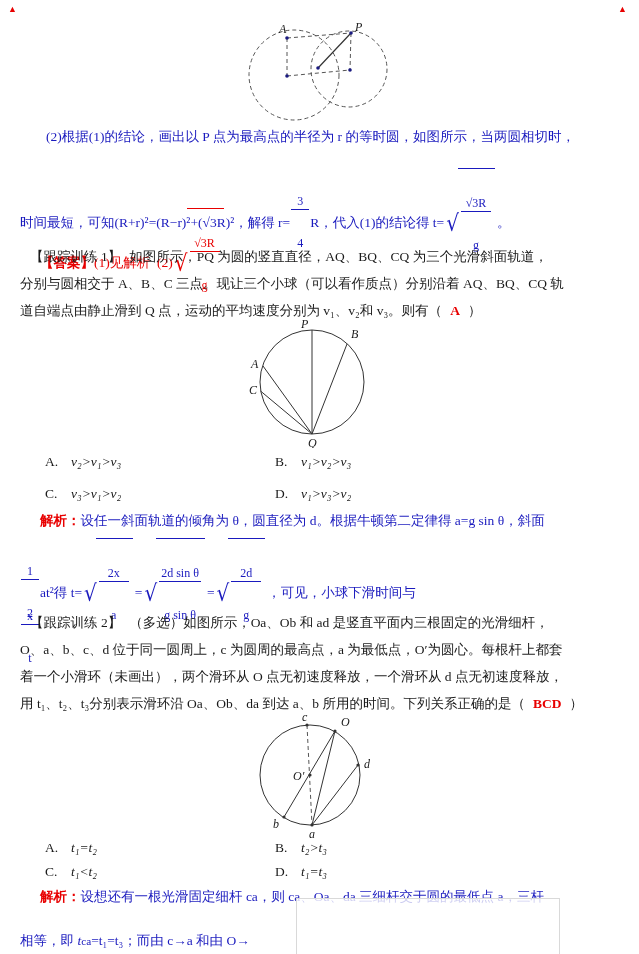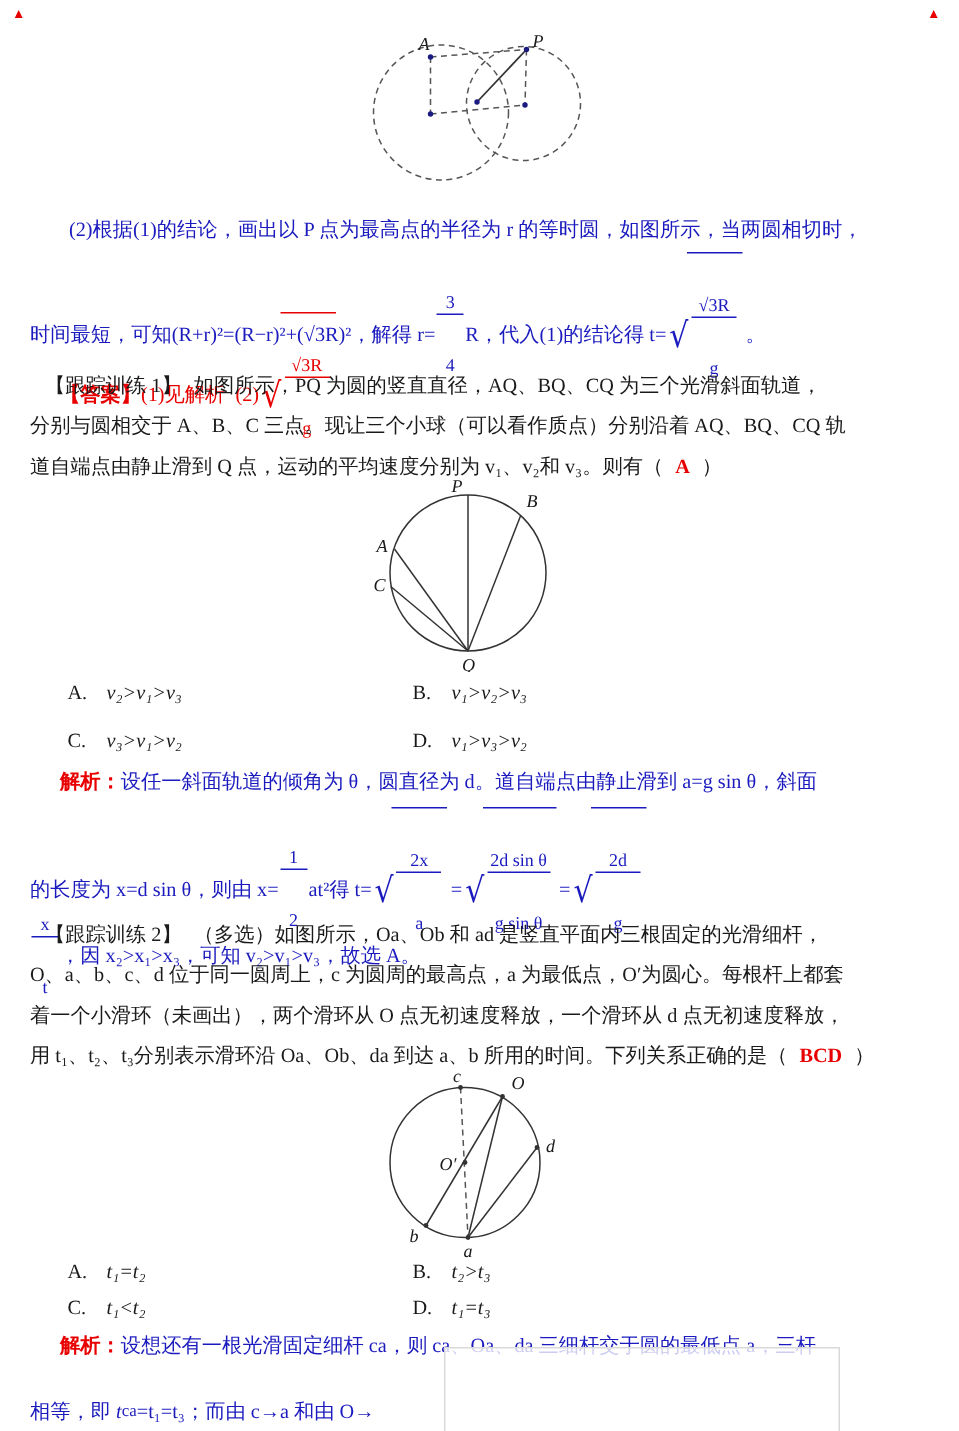"(2)根据(1)的结论，画出以 P 点为最高点的半径为 r" div.ln { top: 144px -> 128px }
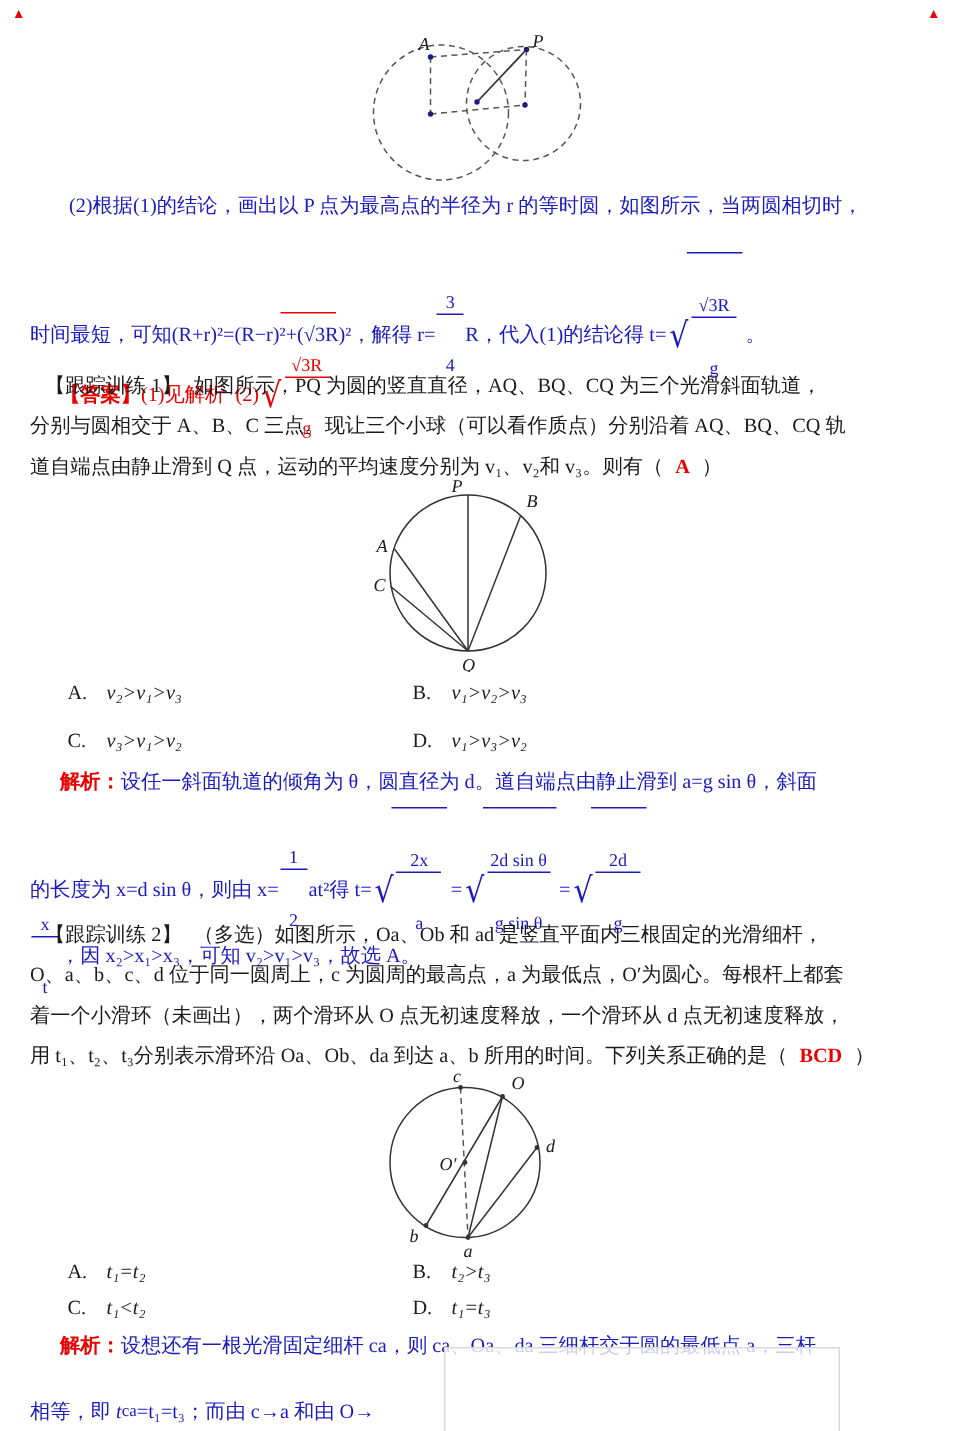"设任一斜面轨道的倾角为 θ，圆直径为 d。道自端点由静止滑到 a=g sin" span { text: 道自端点由静止滑到 -> 根据牛顿第二定律得 }
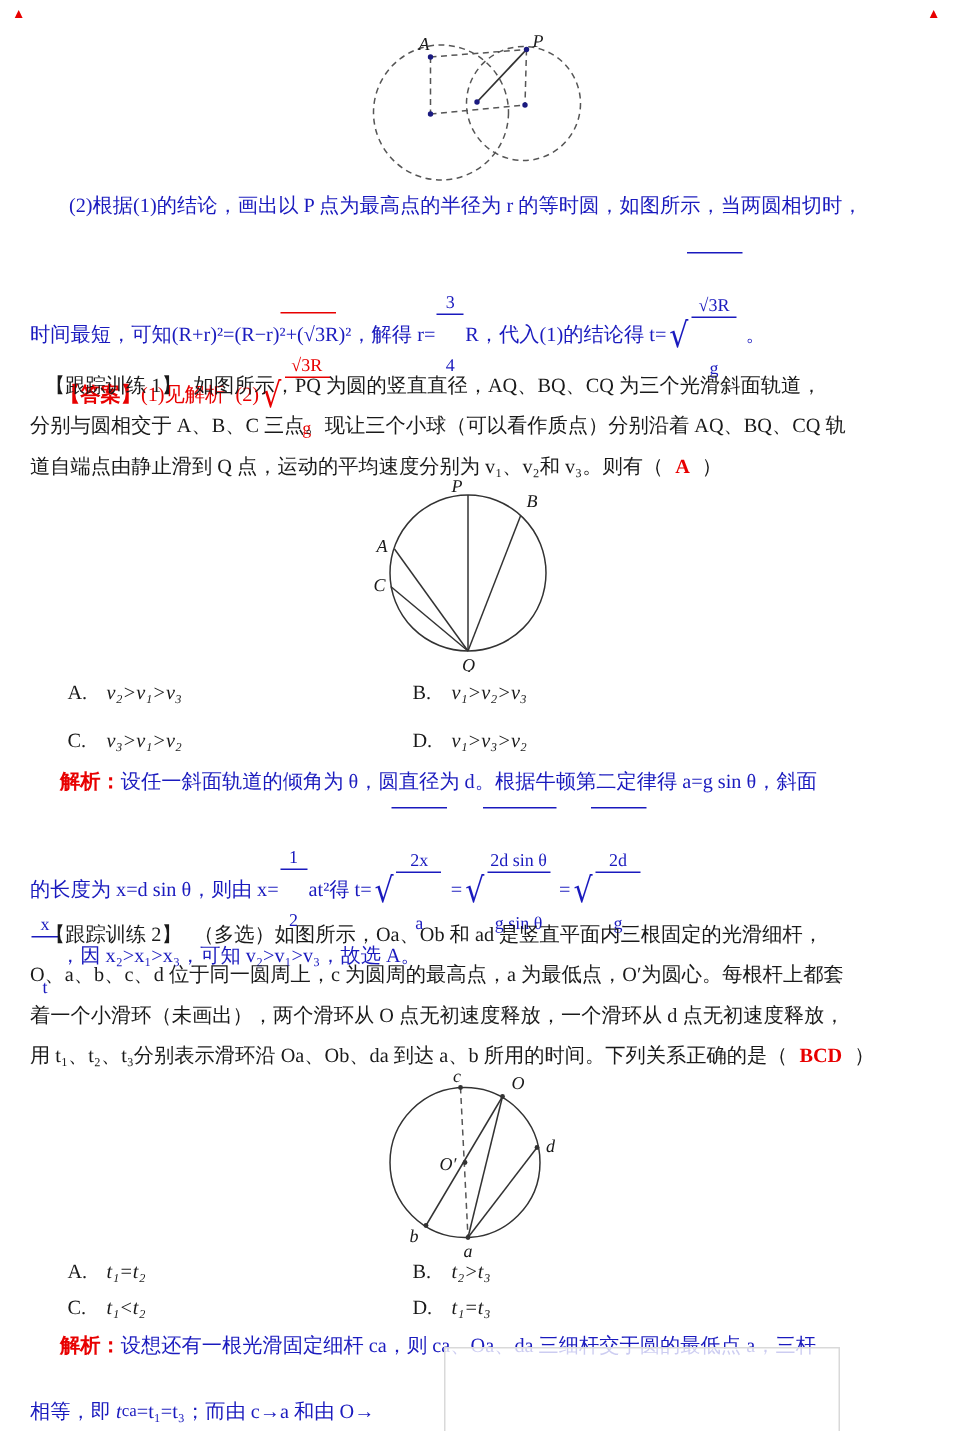"的长度为 x=d sin θ，则由 x=" span { html: <span>的长度为 x=d sin θ，则由 x=</span> -> none }
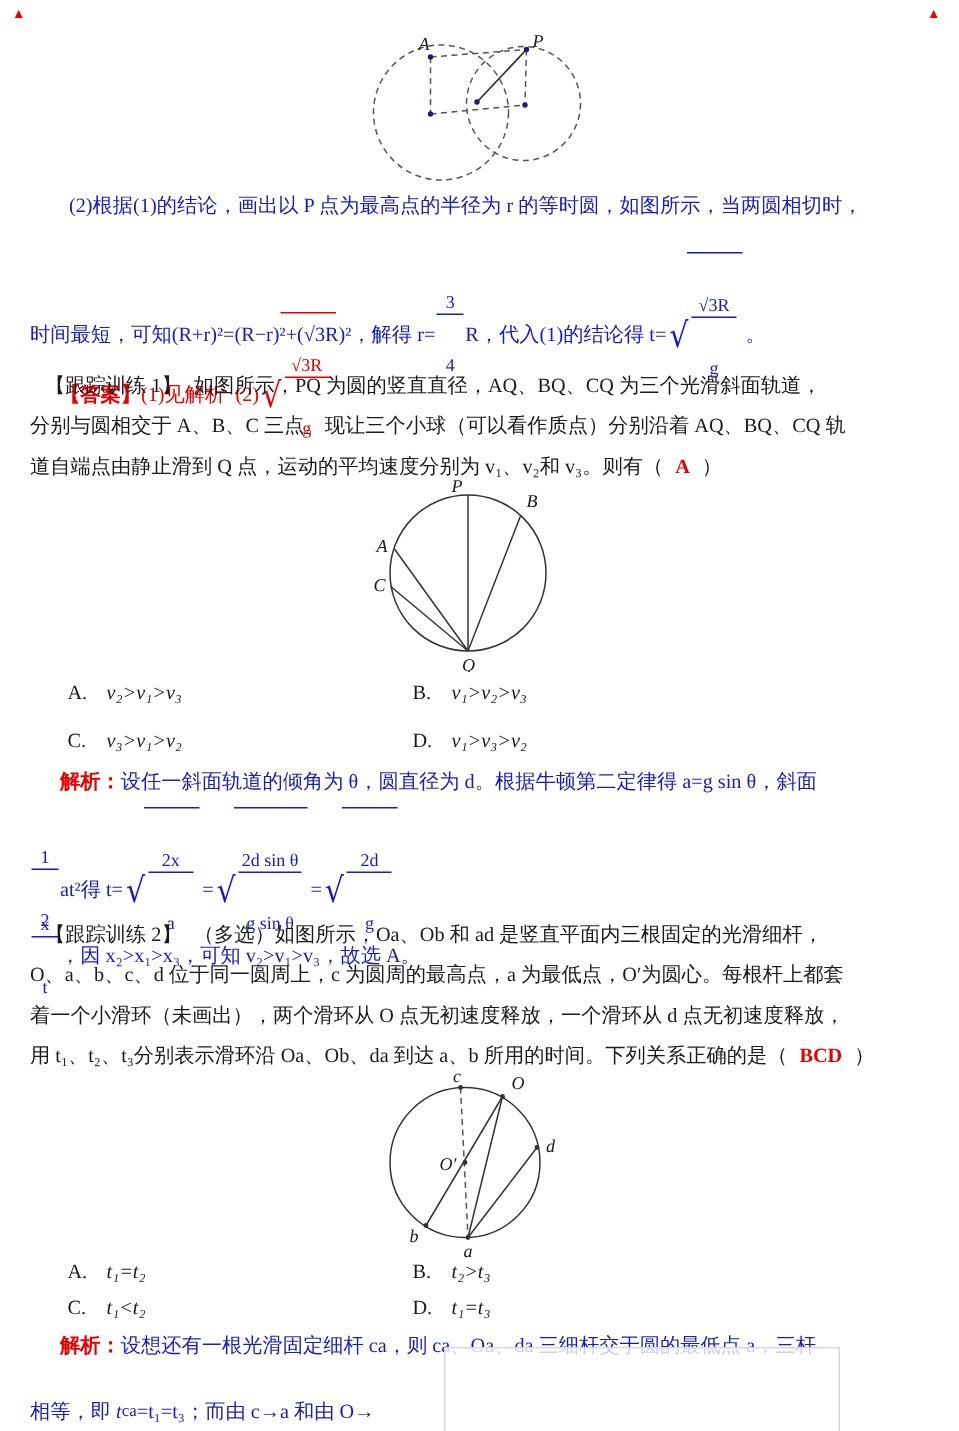"，可见，小球下滑时间与" span { html: none -> <span>，可见，小球下滑时间与</span> }
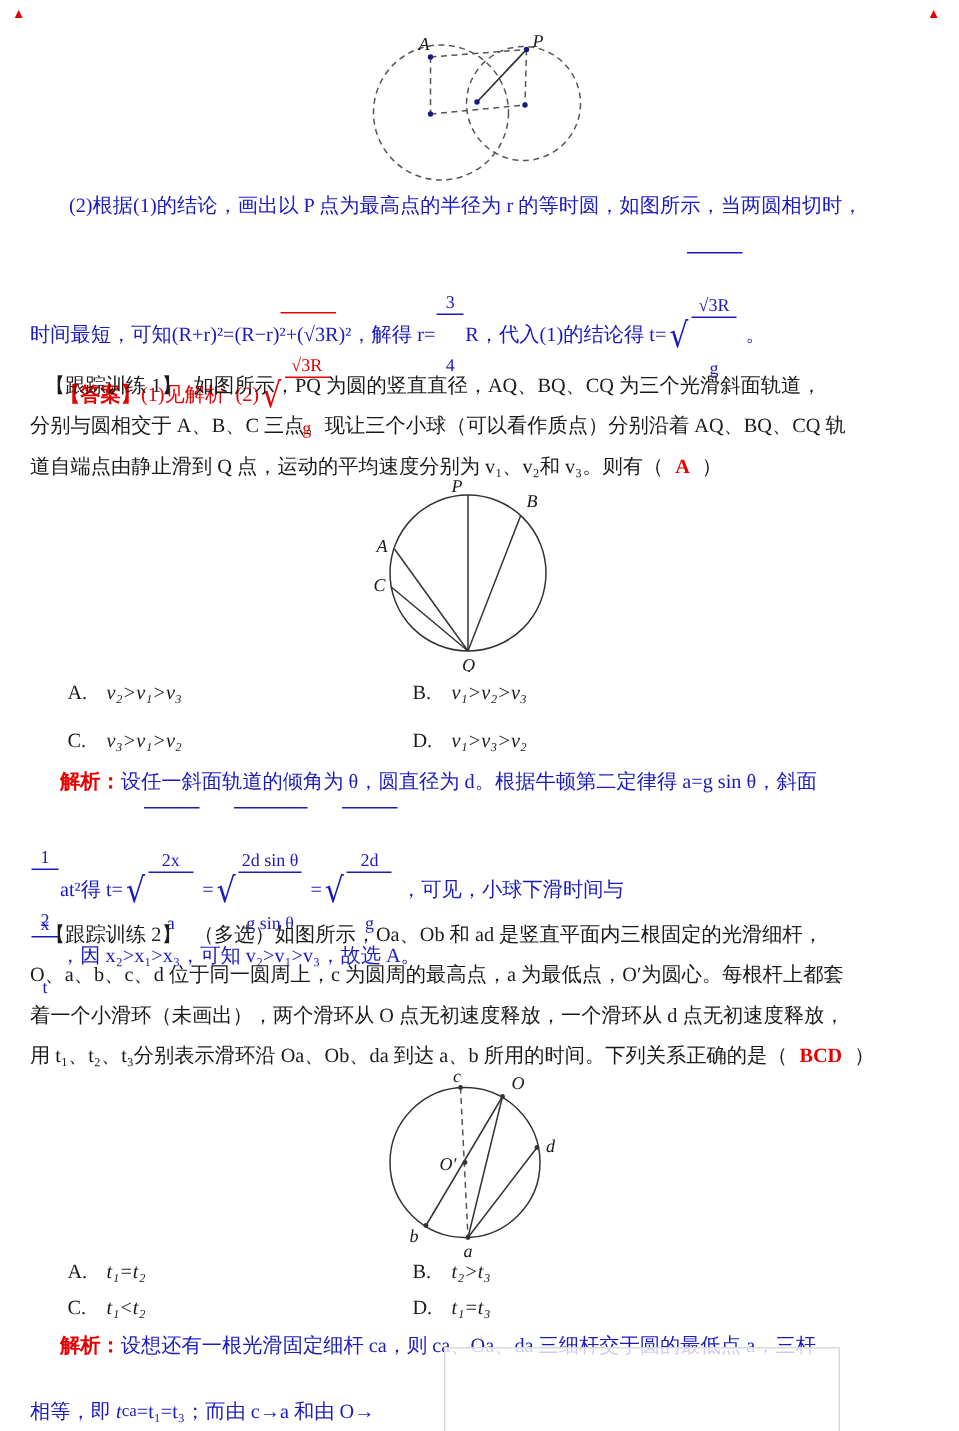"，因 x₂>x₁>x₃，可知 v₂>v₁>v₃，故选 A。" span { html: <span>，因 x₂&gt;x₁&gt;x₃，可知 v₂&gt;v₁&gt;v₃，故选 A。</span> -> none }
